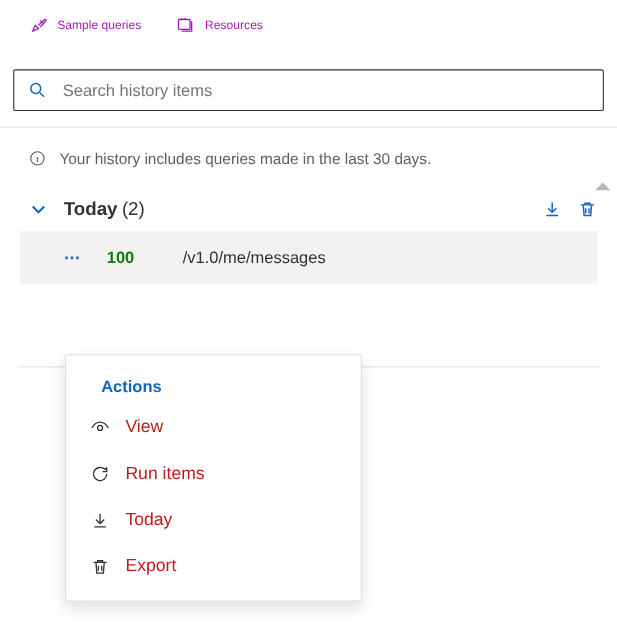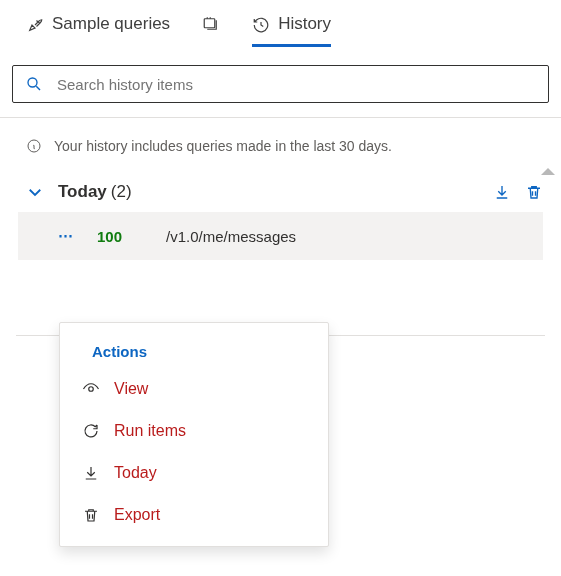"Sample queries" .tab { align-items: flex-end -> center; color: #404040 -> #a21caf; font-size: 17px -> 11px }
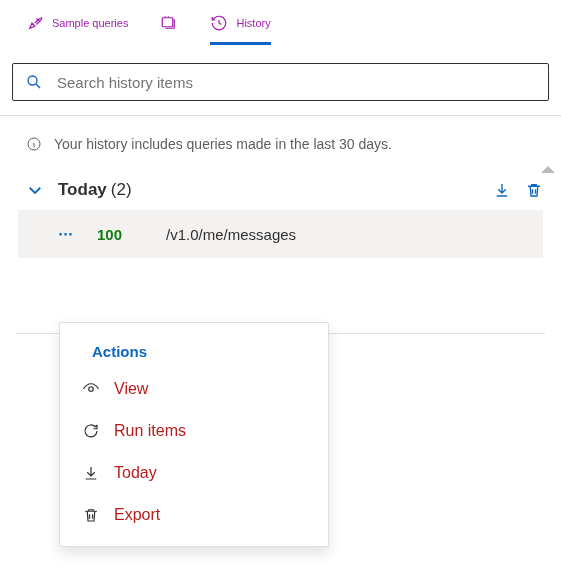"Resources" span { html: none -> <span>Resources</span> }
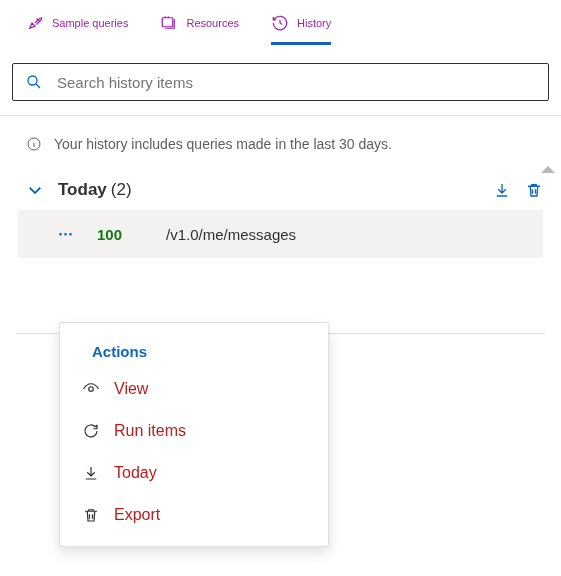"History" div.tab { html: <div> <svg> <path></path> </svg> <span>History</span> </div> -> none }
